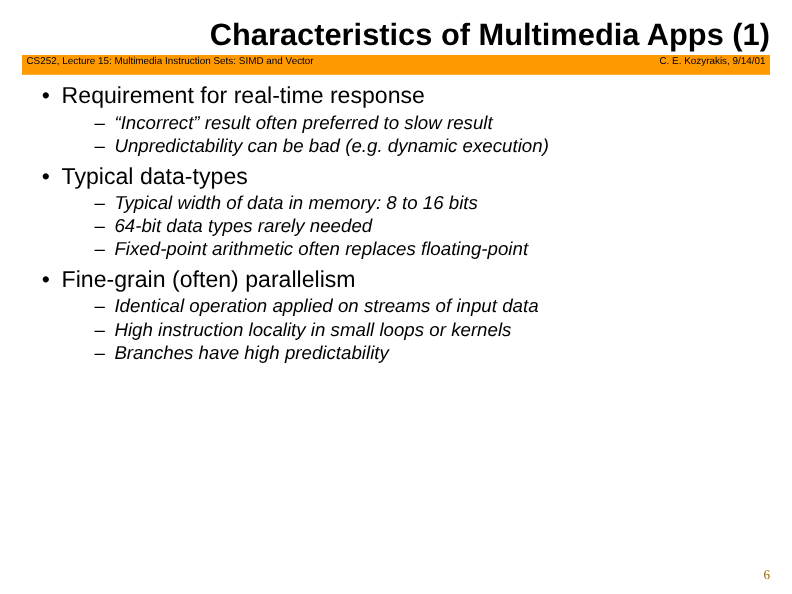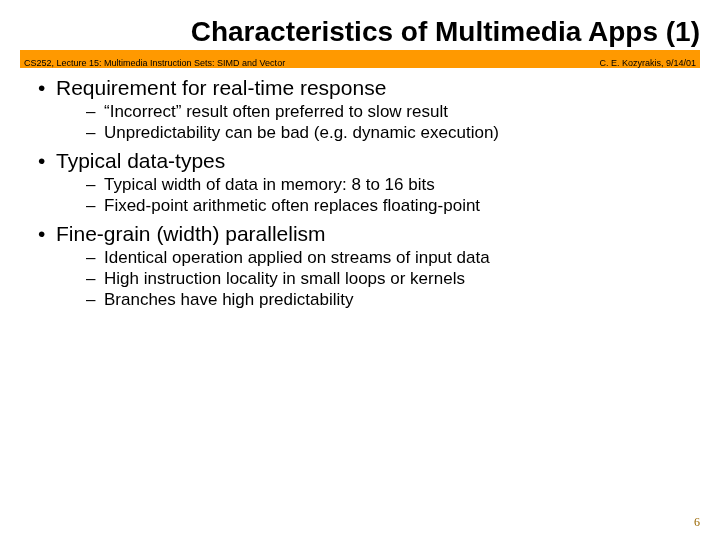"CS252, Lecture 15: Multimedia" .banner { align-items: flex-end -> flex-start }
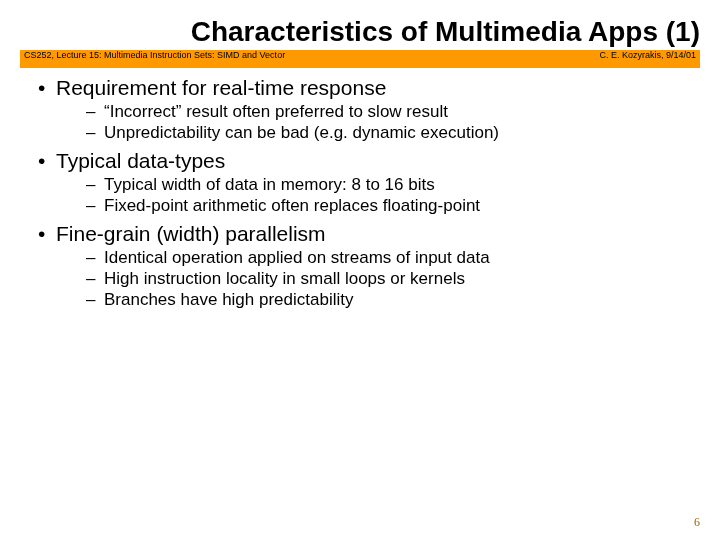"“Incorrect” result often preferred to" ul.sub { font-style: none -> italic }
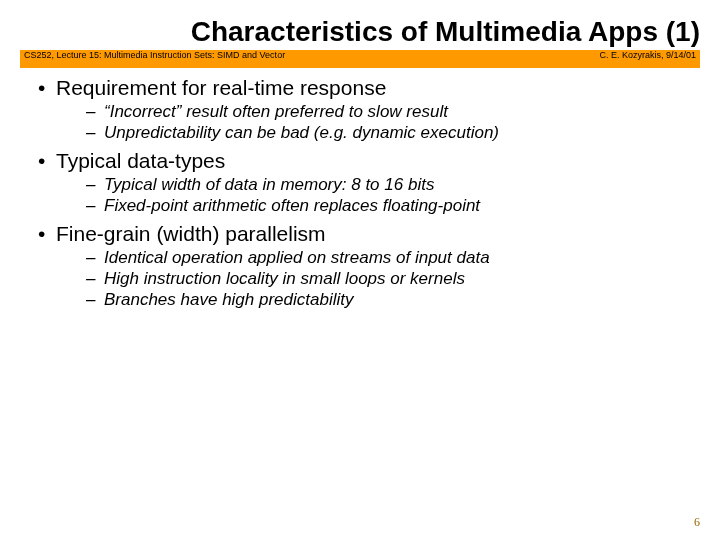"64-bit data types rarely needed" li { html: none -> <li>64-bit data types rarely needed</li> }
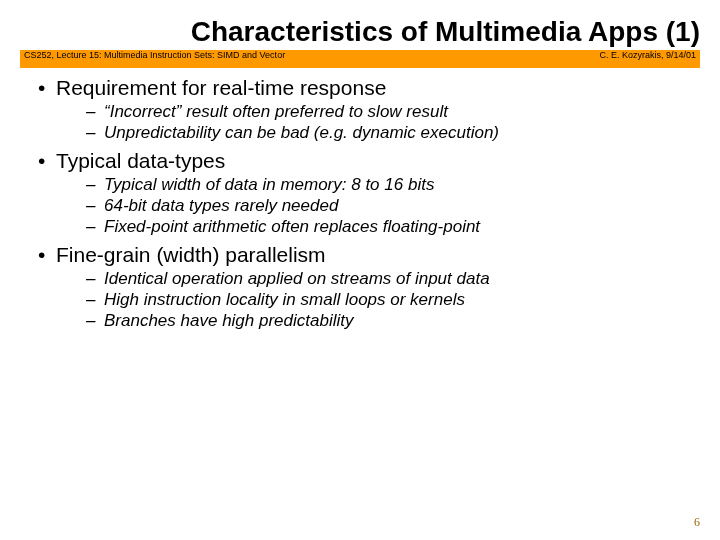"Fine-grain (width) parallelism" span { text: width -> often }
